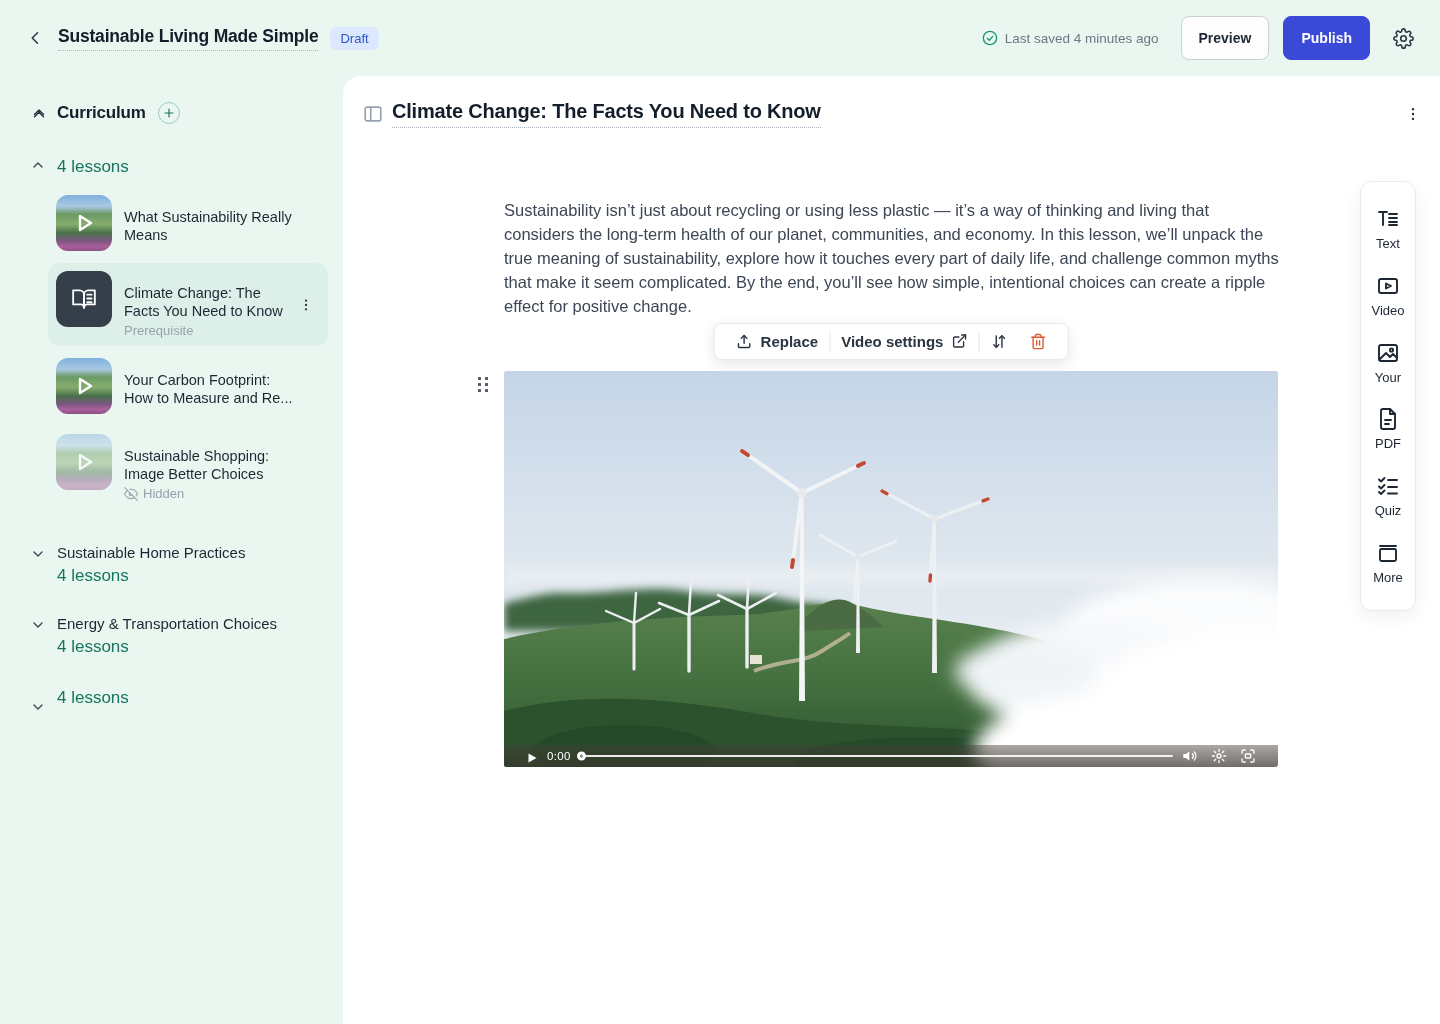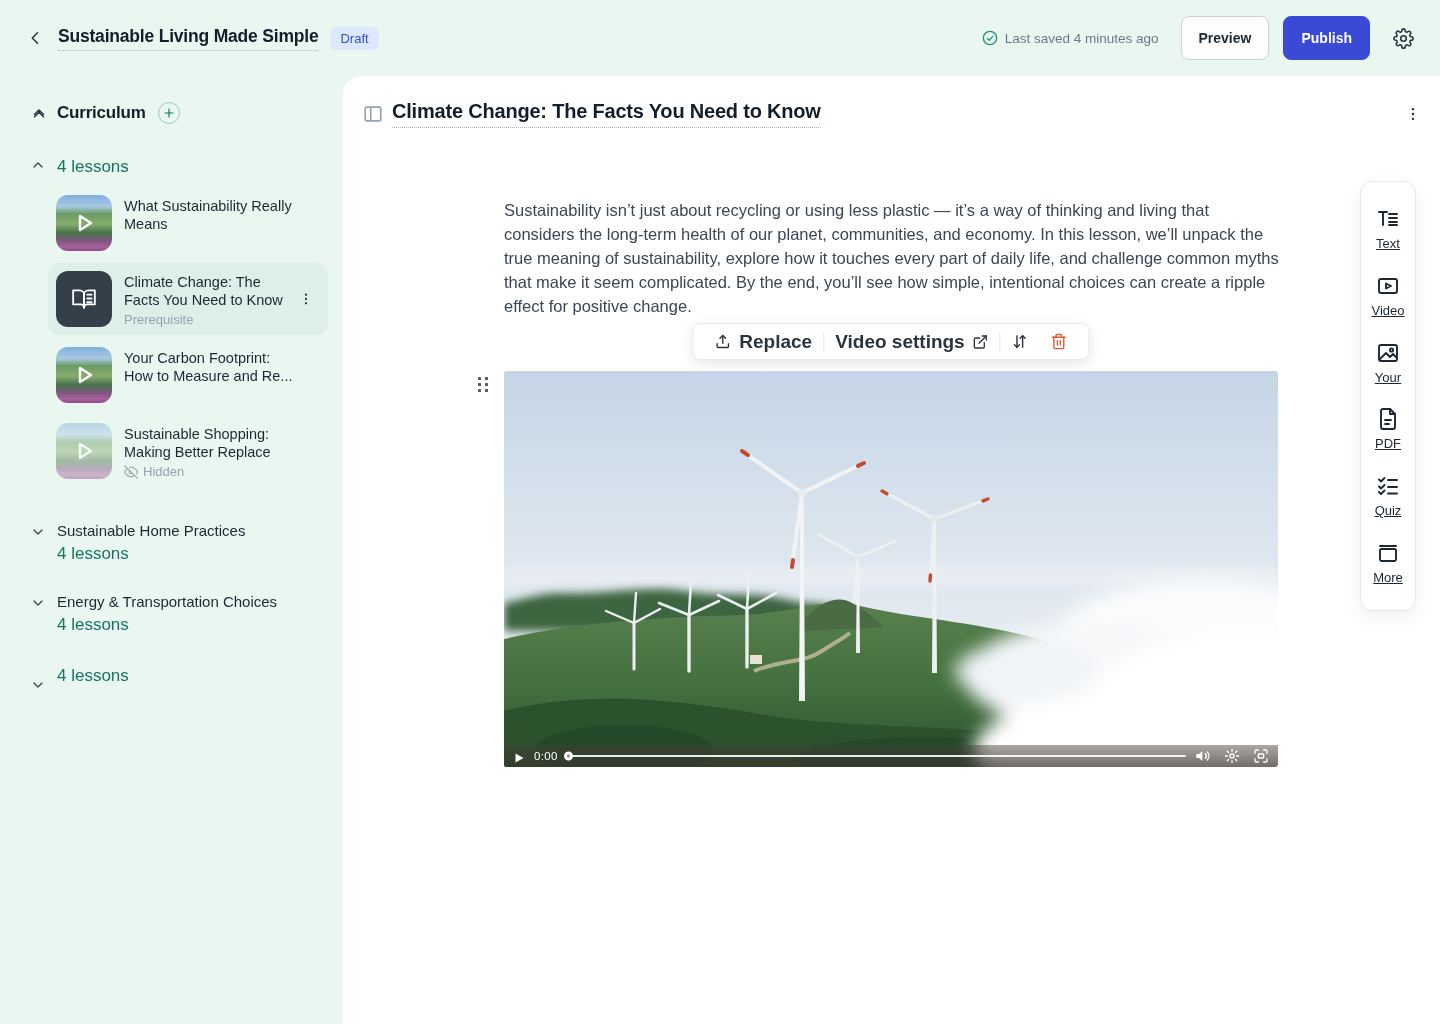"What Sustainability Really Means" .lesson-text { margin-top: none -> 11px }
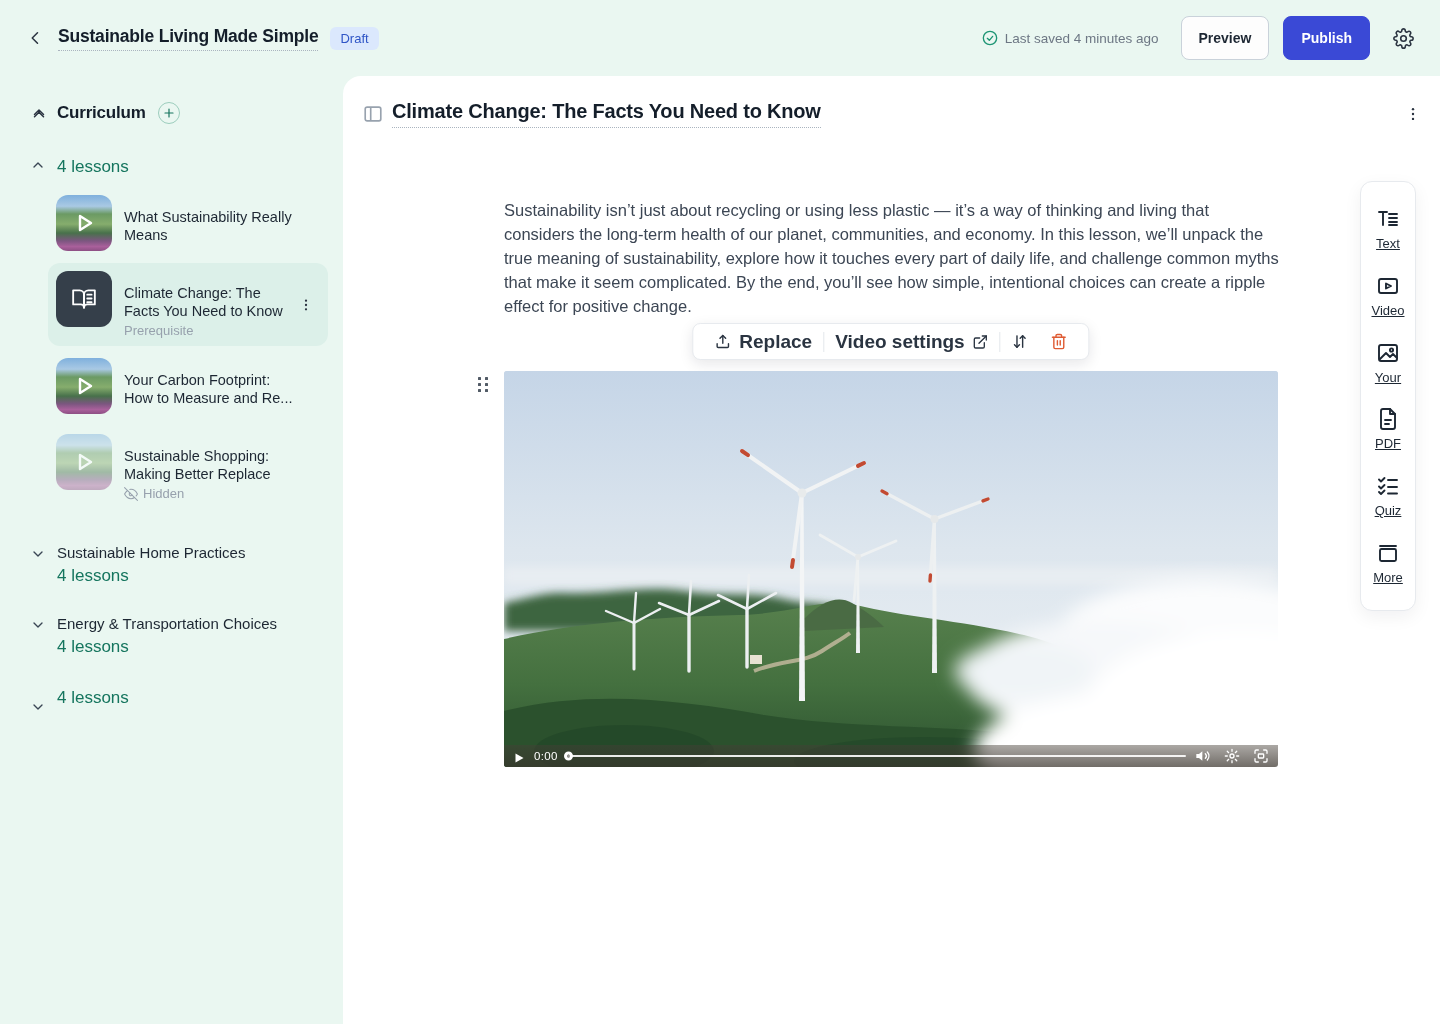"Text" .tools-panel { text-decoration: underline -> none }
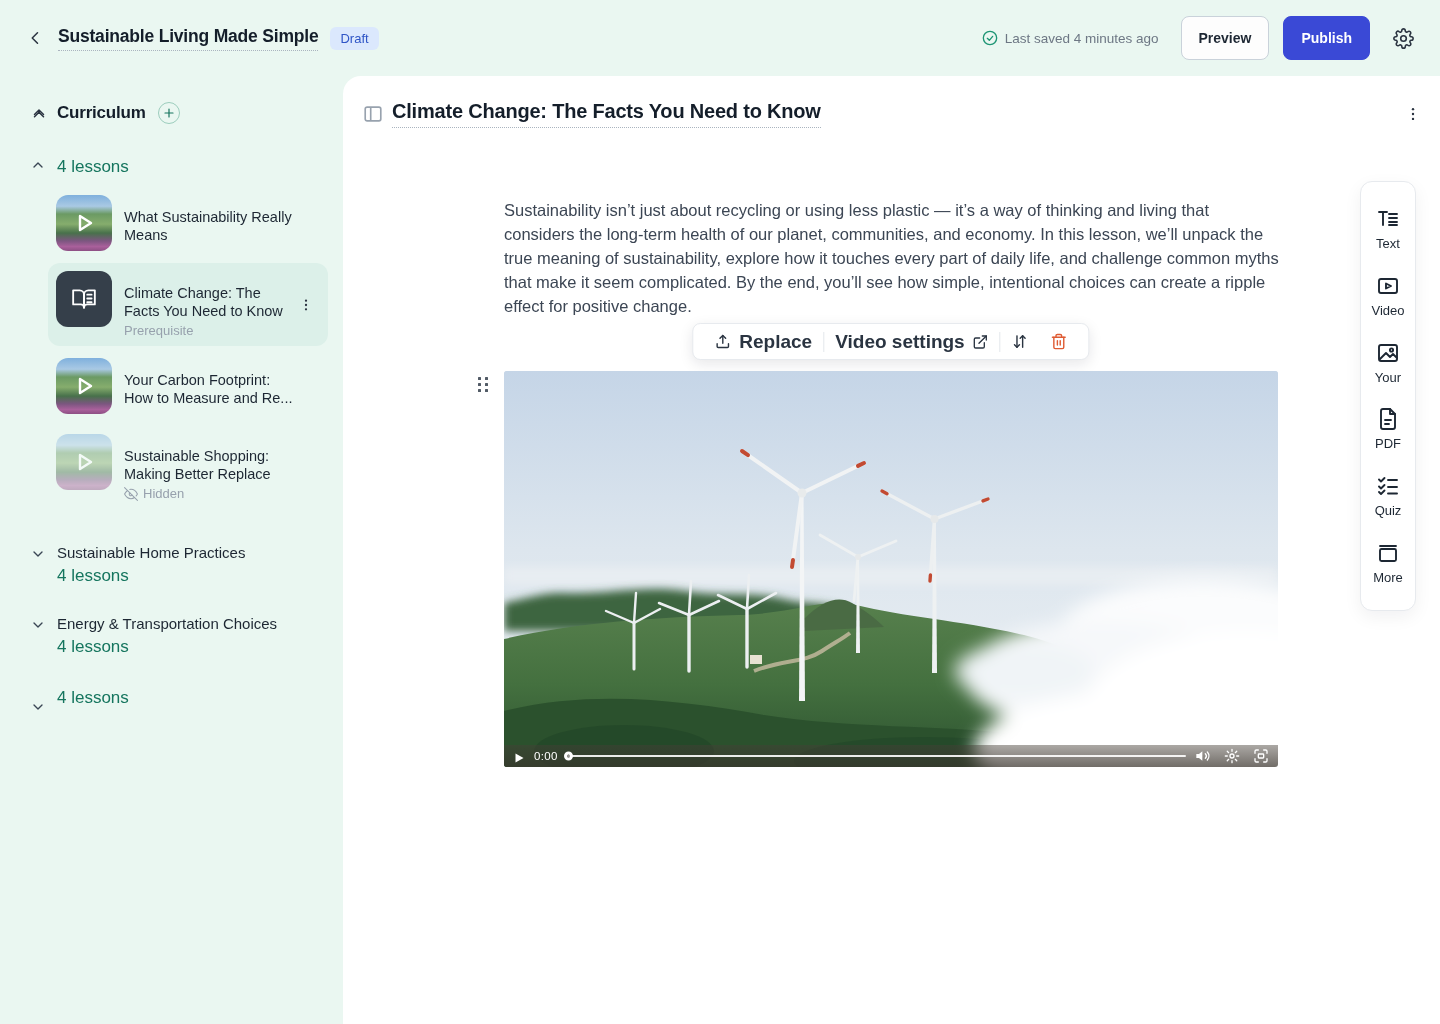"Replace" .ft-btn { align-items: center -> none; font-size: 19px -> 15px }
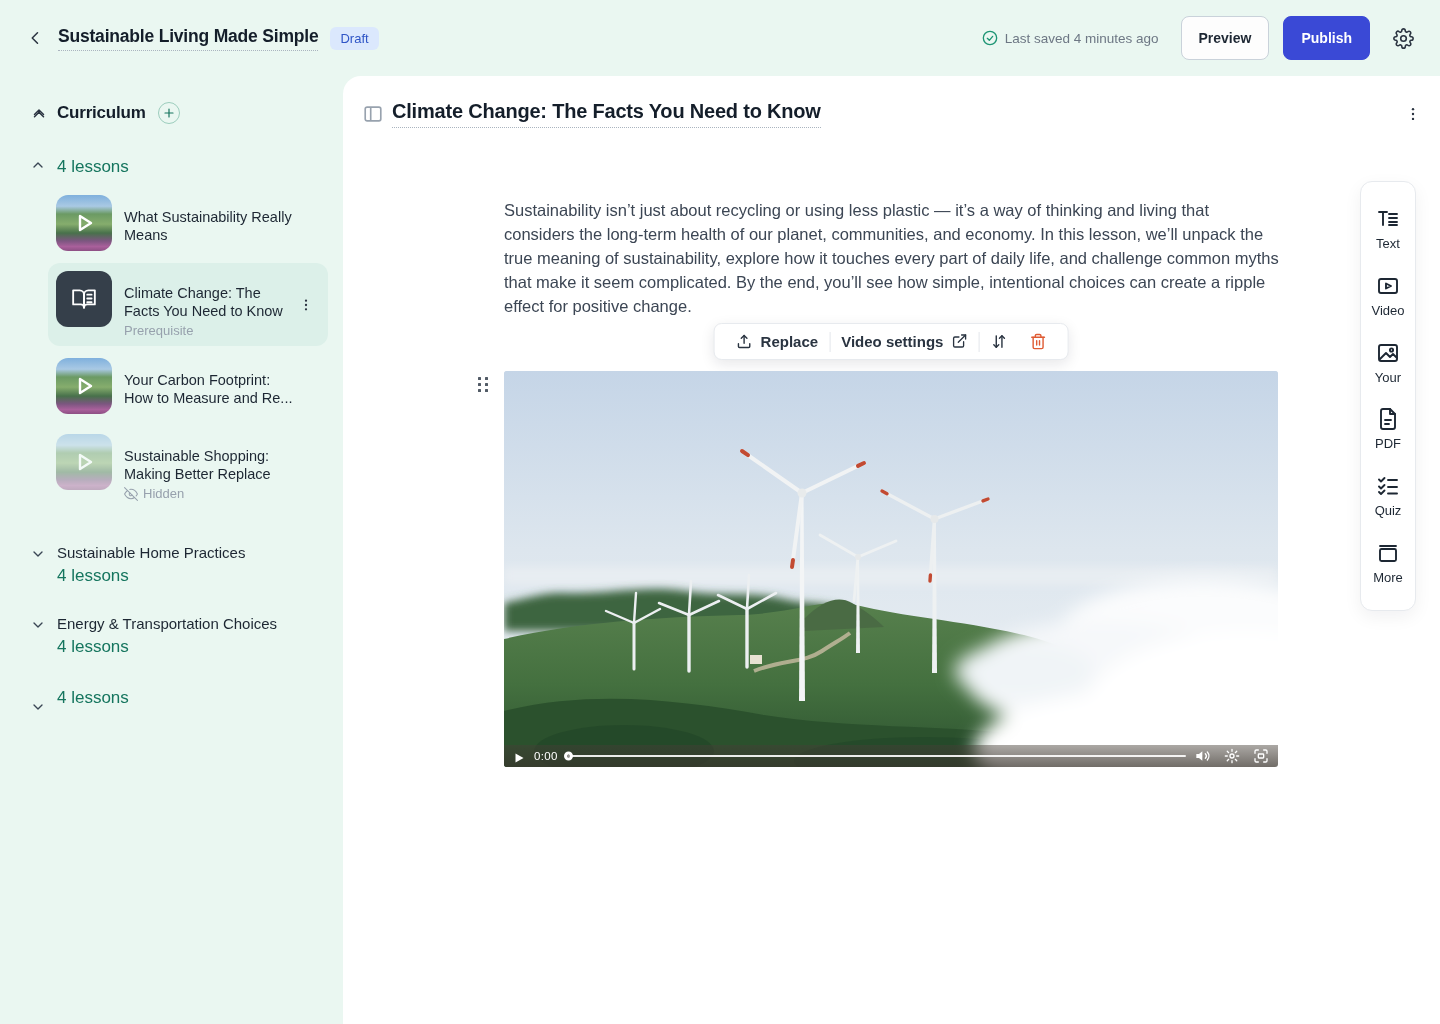"Sustainable Shopping: Making Better" div.lesson-title { text: Making Better Replace -> Image Better Choices }
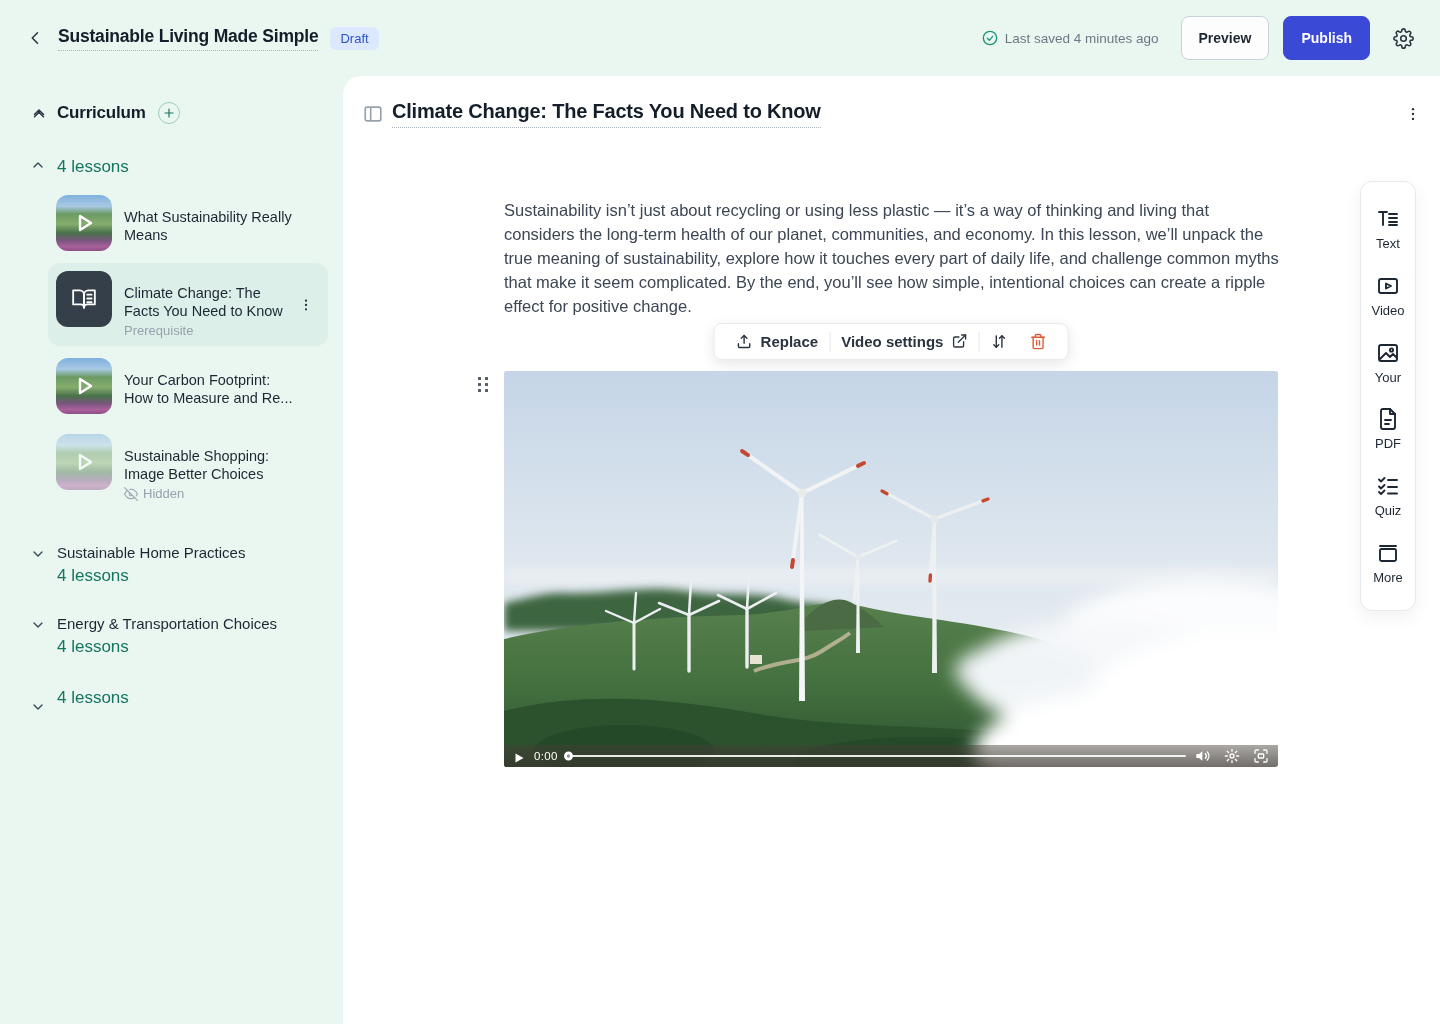"0:00" .video-controls { padding: 0 9px -> 0 22px }
